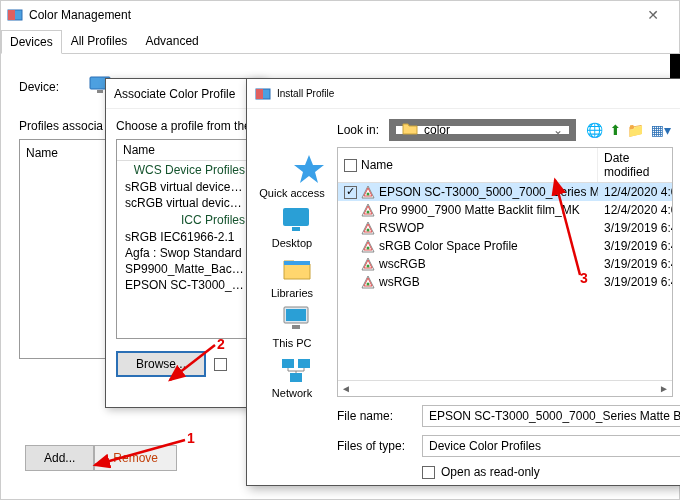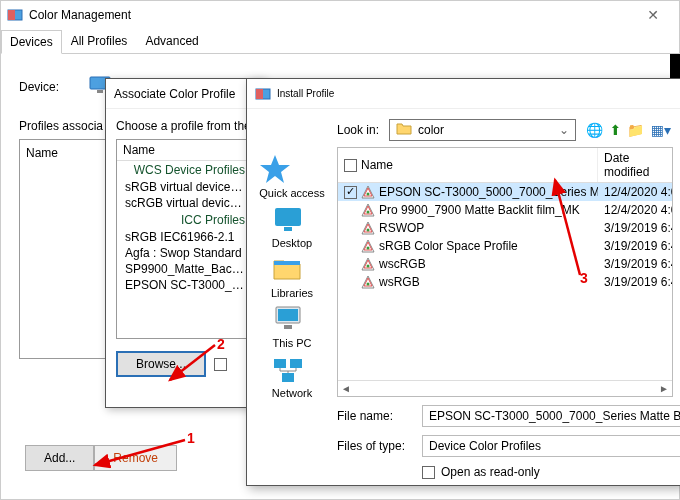"color" .file-dialog .lookin-row .combo { border: 1px solid #737373 -> 7px solid #737373 }
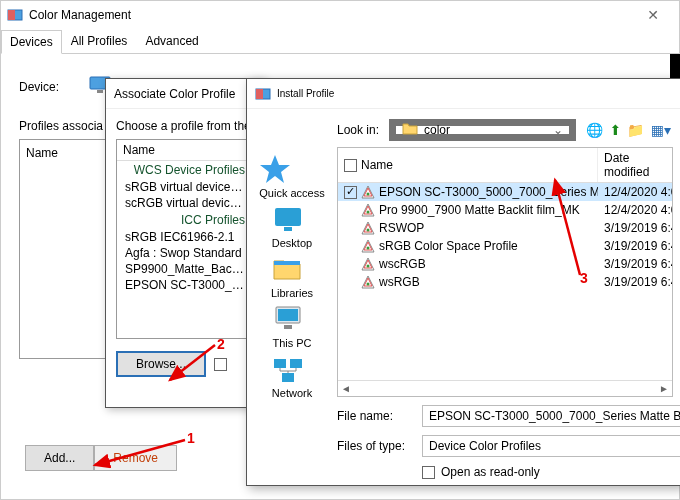"Quick access" .place { align-items: flex-start -> flex-end }
